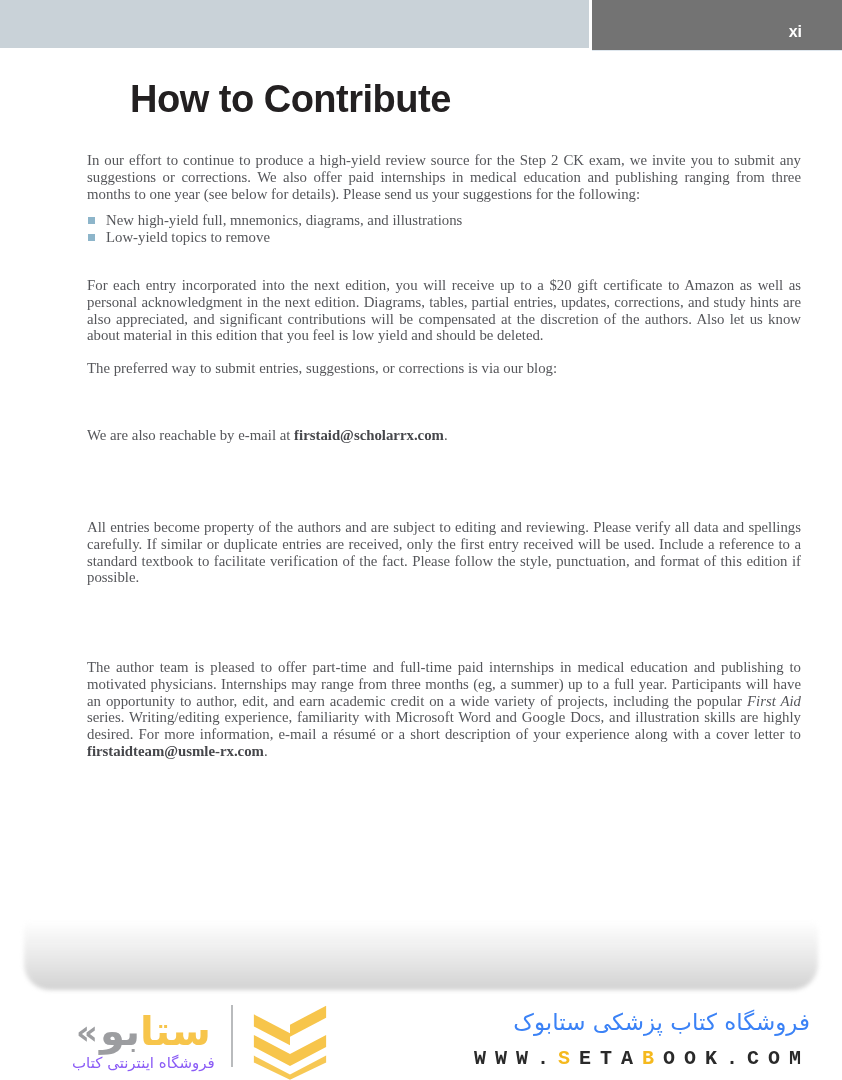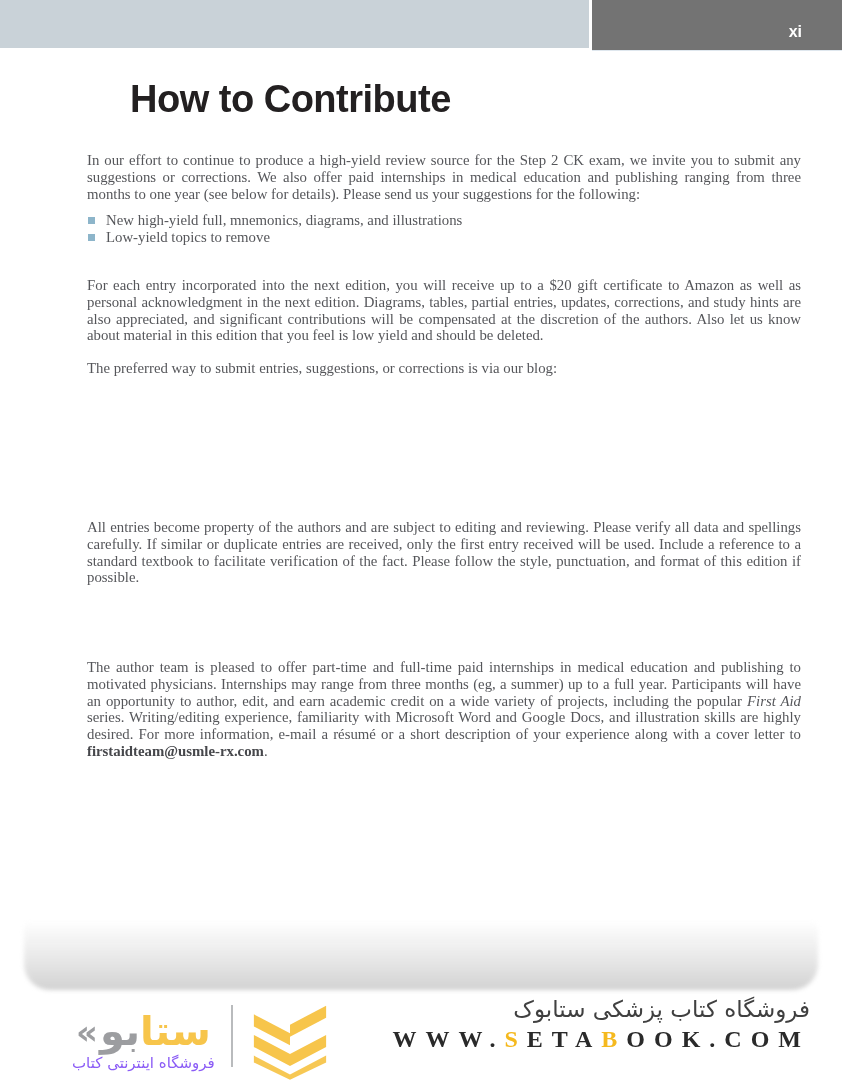"We are also reachable by" p.body-block { html: none -> <p><span>We are also reachable by e-mail at </span><span>firstaid@scholarrx.com</span><span>.</span></p> }
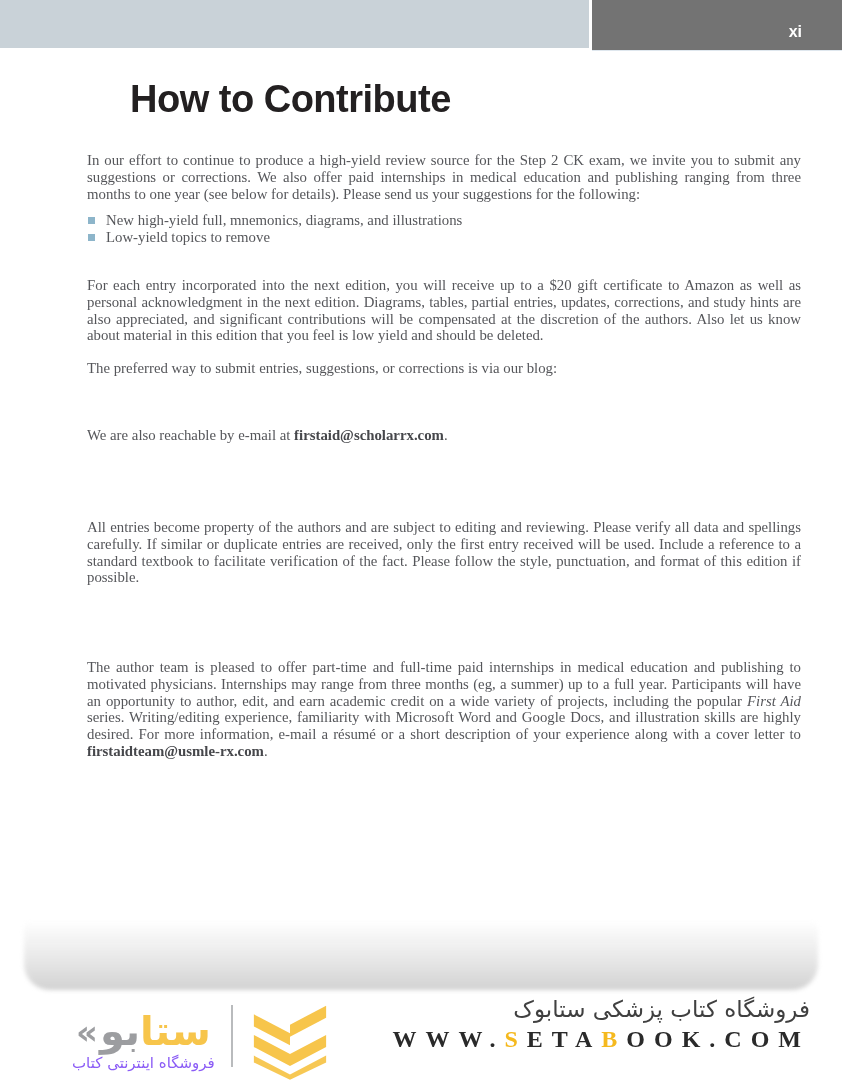"فروشگاه کتاب پزشکی ستابوک" .persian-line { color: #404040 -> #3b82f6; margin-top: none -> 13px }
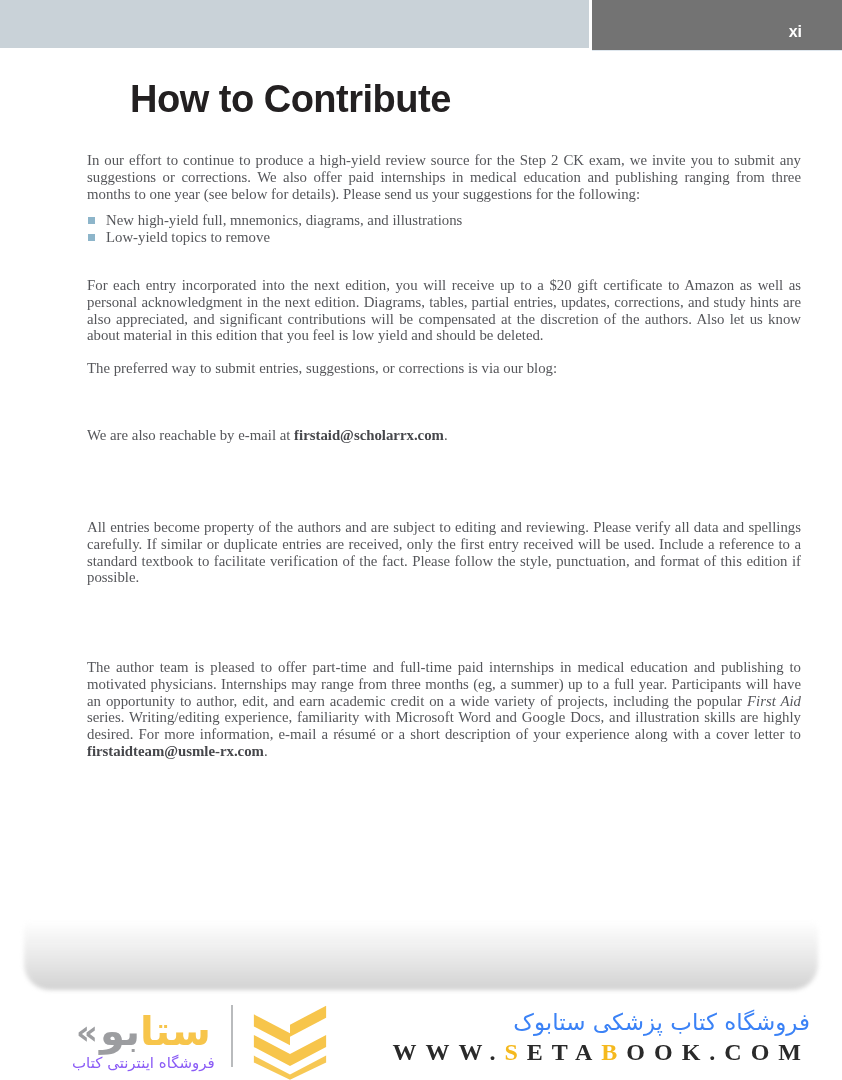"WWW.SETABOOK.COM" .site-url { font-family: Liberation Serif, serif -> Liberation Mono, monospace; font-size: 24px -> 20px; margin-top: 4px -> 12px }
